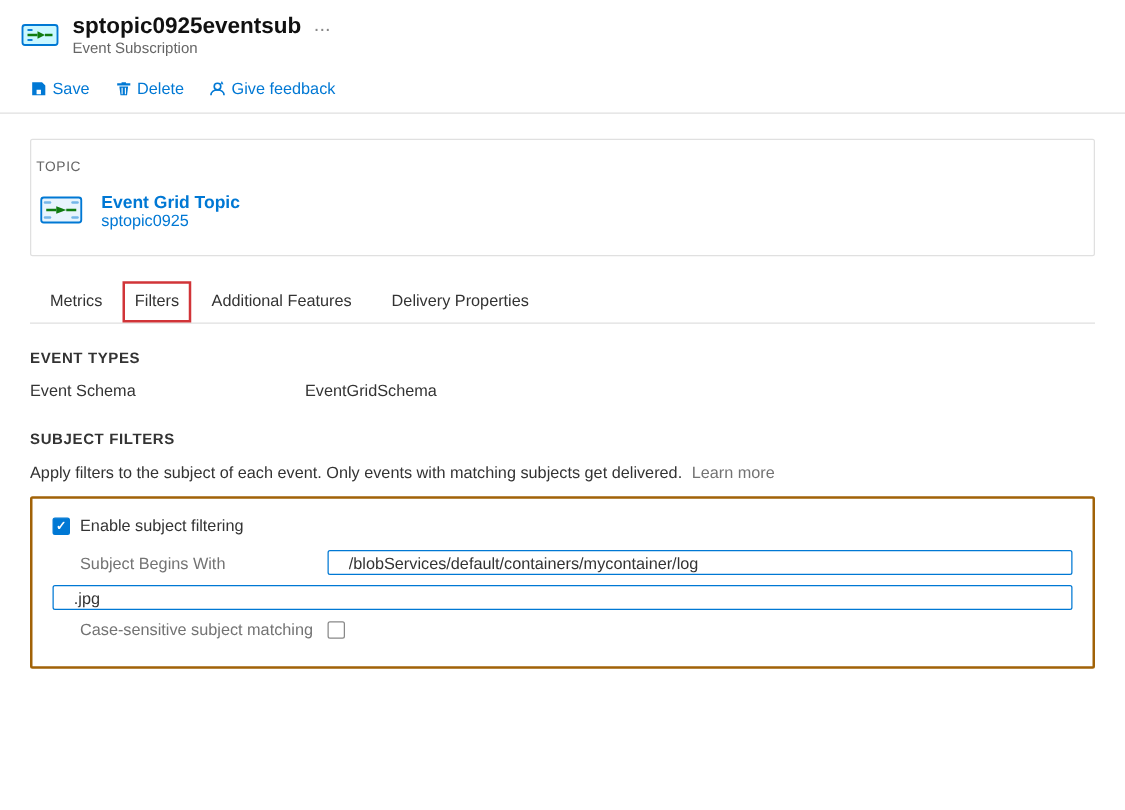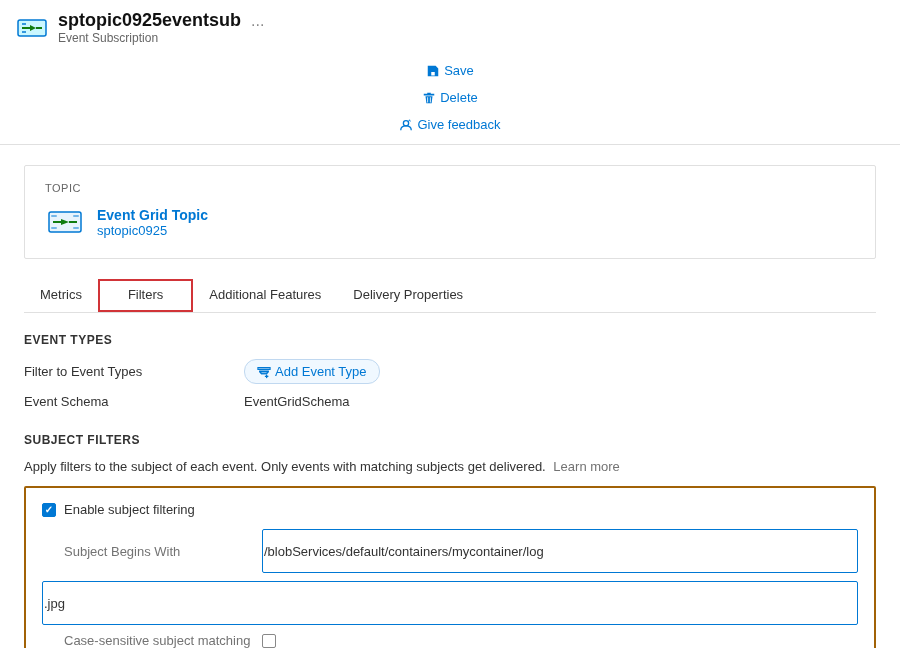"Save" .toolbar { flex-direction: column -> none }
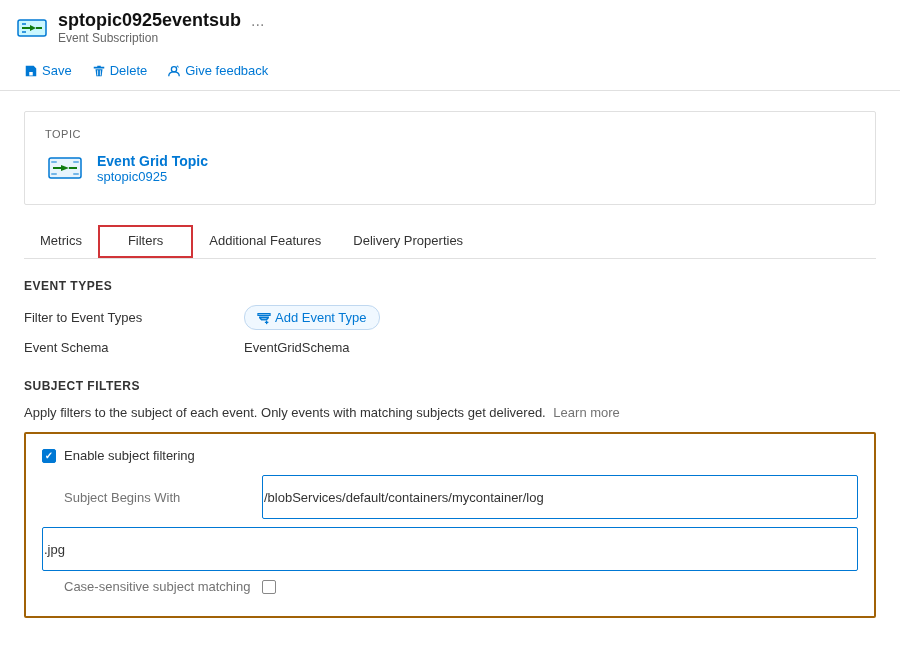"TOPIC" .topic-card { padding: 16px 20px -> 16px 4px }
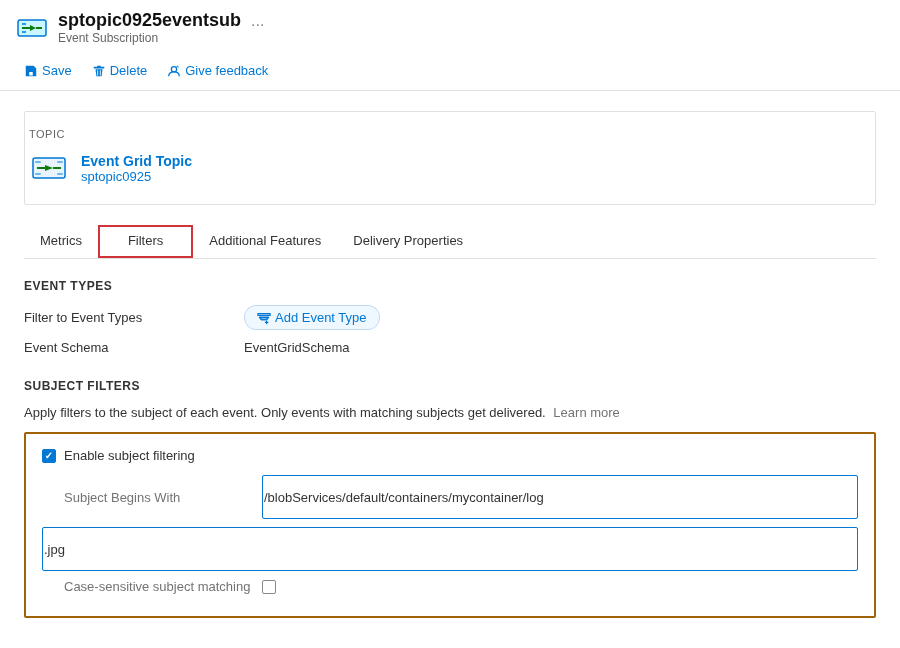"Filters" .tab.active { padding: 6px 28px -> 6px 8px }
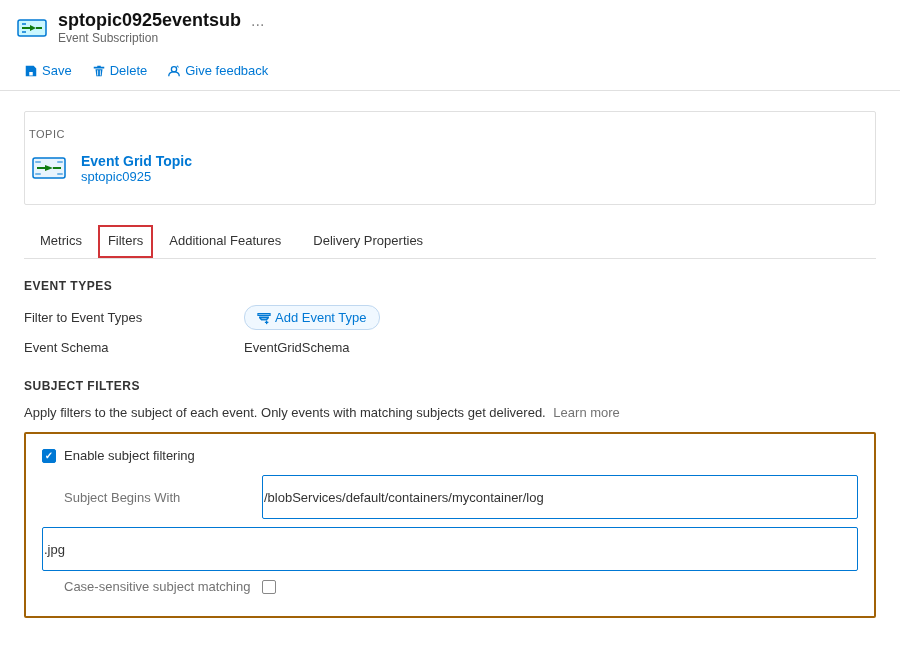"Filter to Event Types" div.field-row { html: <div> <div>Filter to Event Types</div> <button> <svg> <path></path> <path></path> <line></line> <line></line> </svg> <span>Add Event Type</span> </button> </div> -> none }
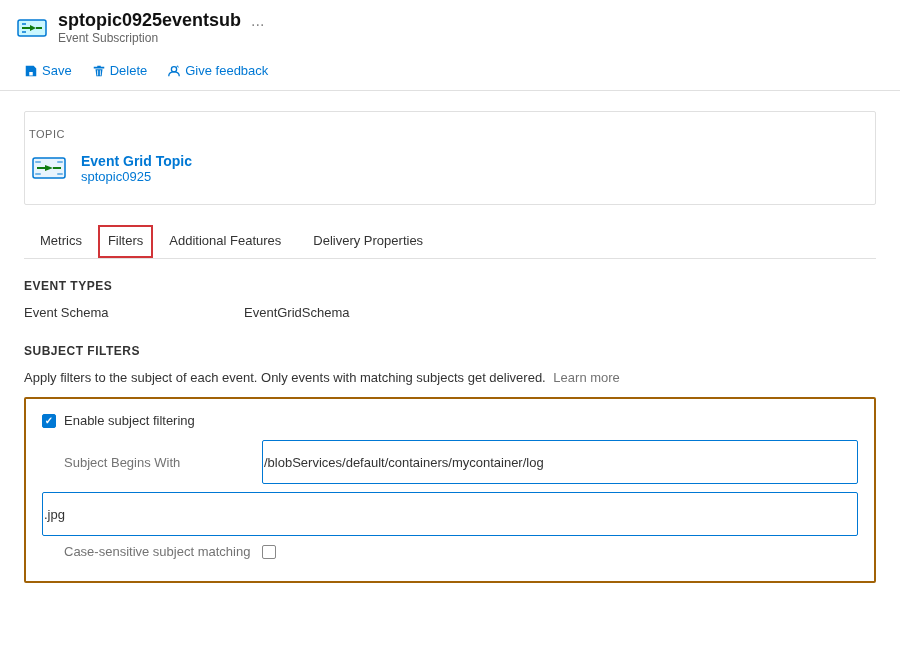"/blobServices/default/containers/myconta" .filter-input { height: 44px -> 20px; padding: 0 1px -> 0 16px }
